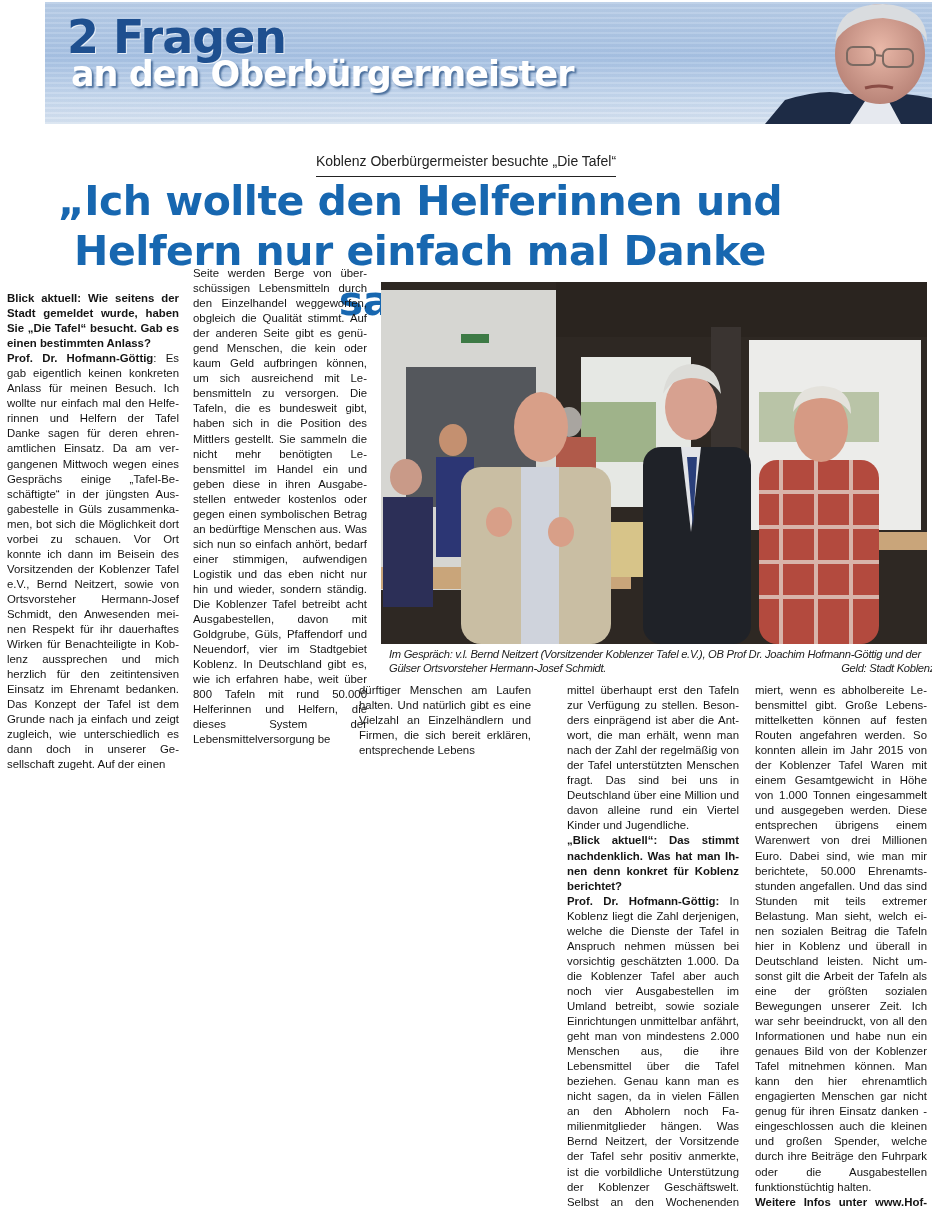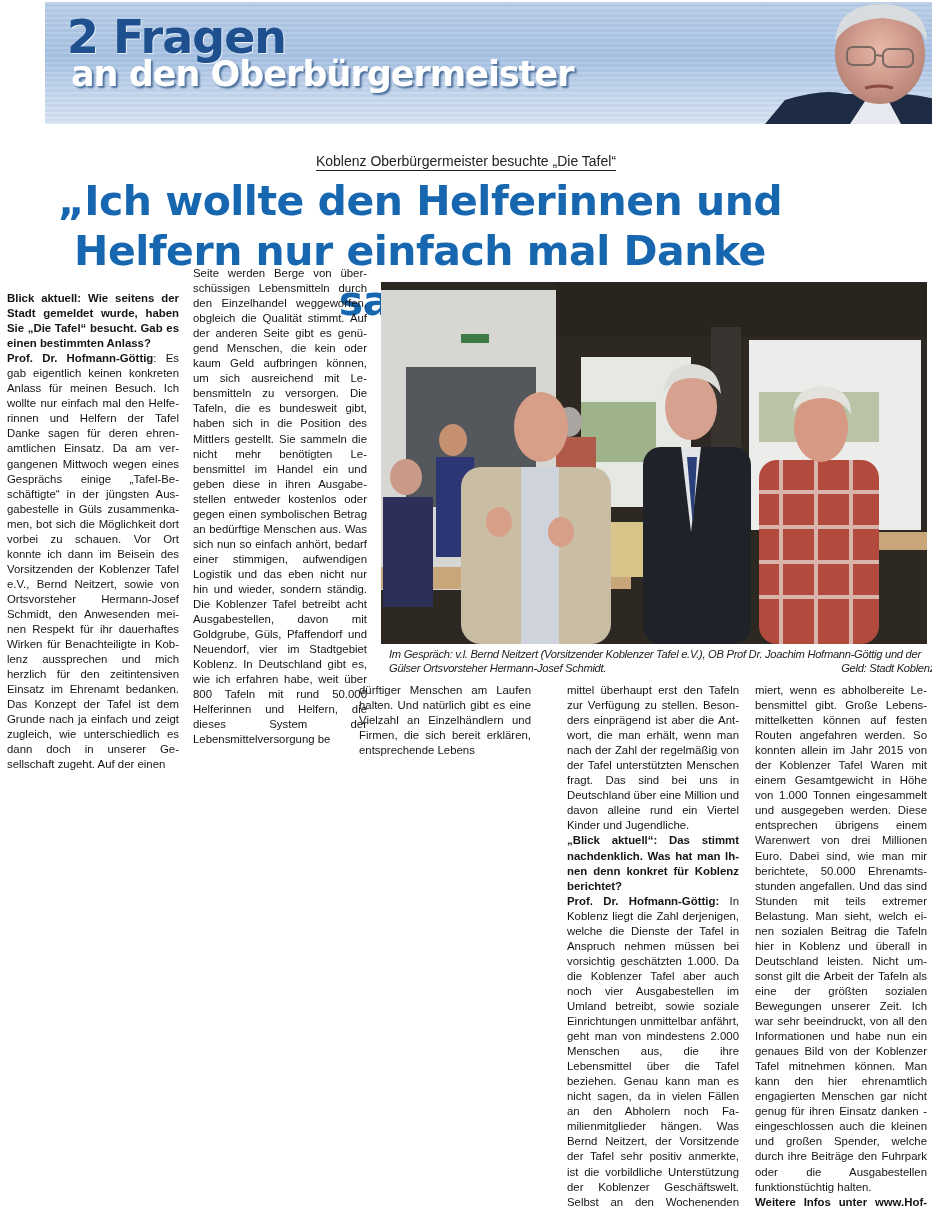"Koblenz Oberbürgermeister besuchte „Die" .kicker span { padding-bottom: 1px -> 7px }
